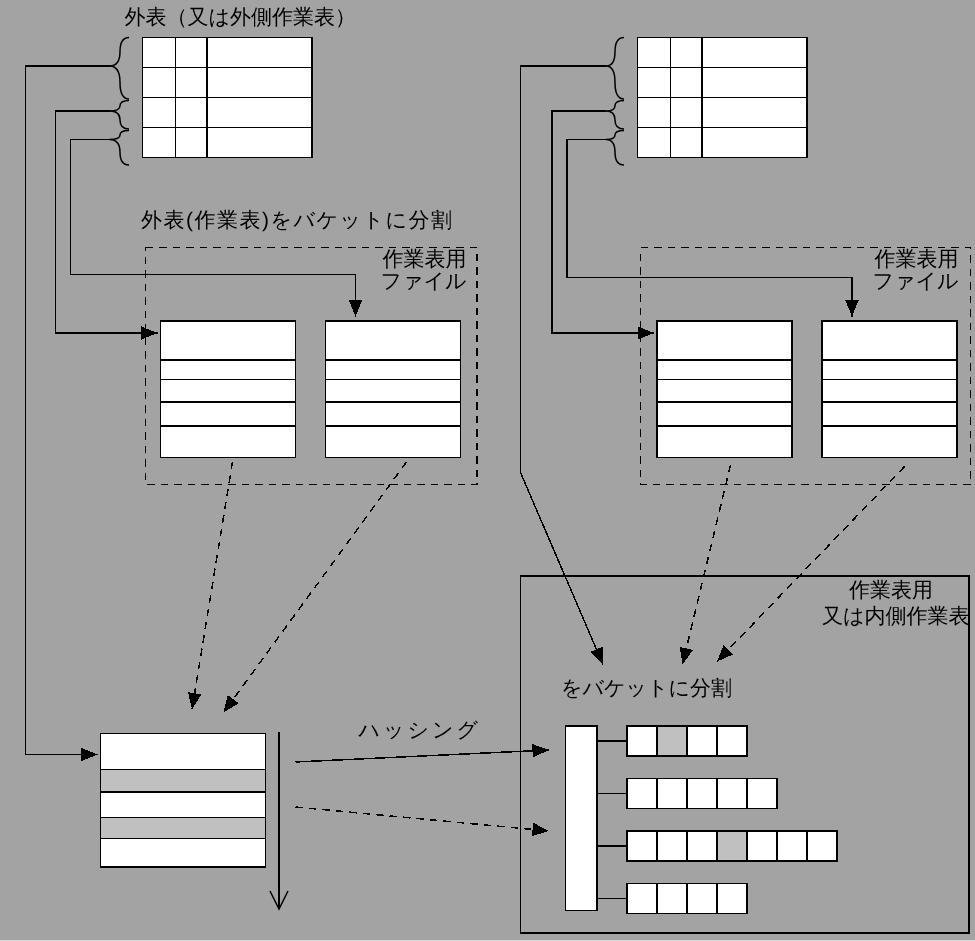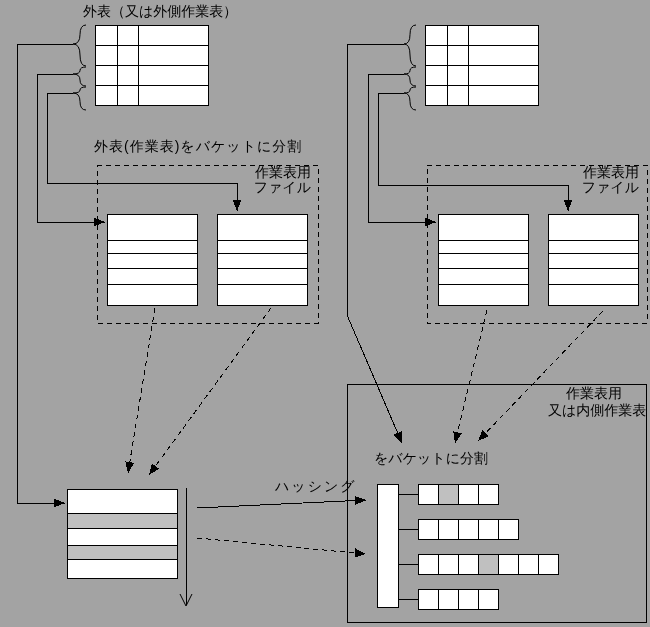"ハッシング" div.lbl { margin-left: 36px -> none }
